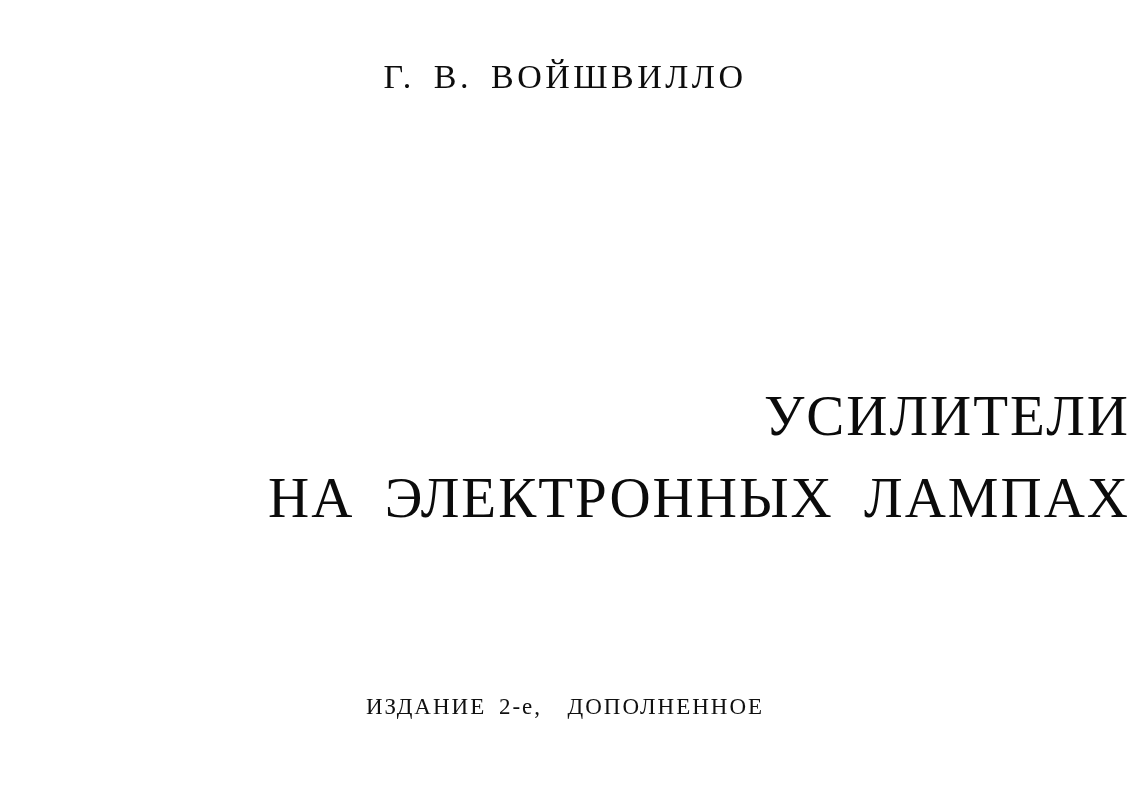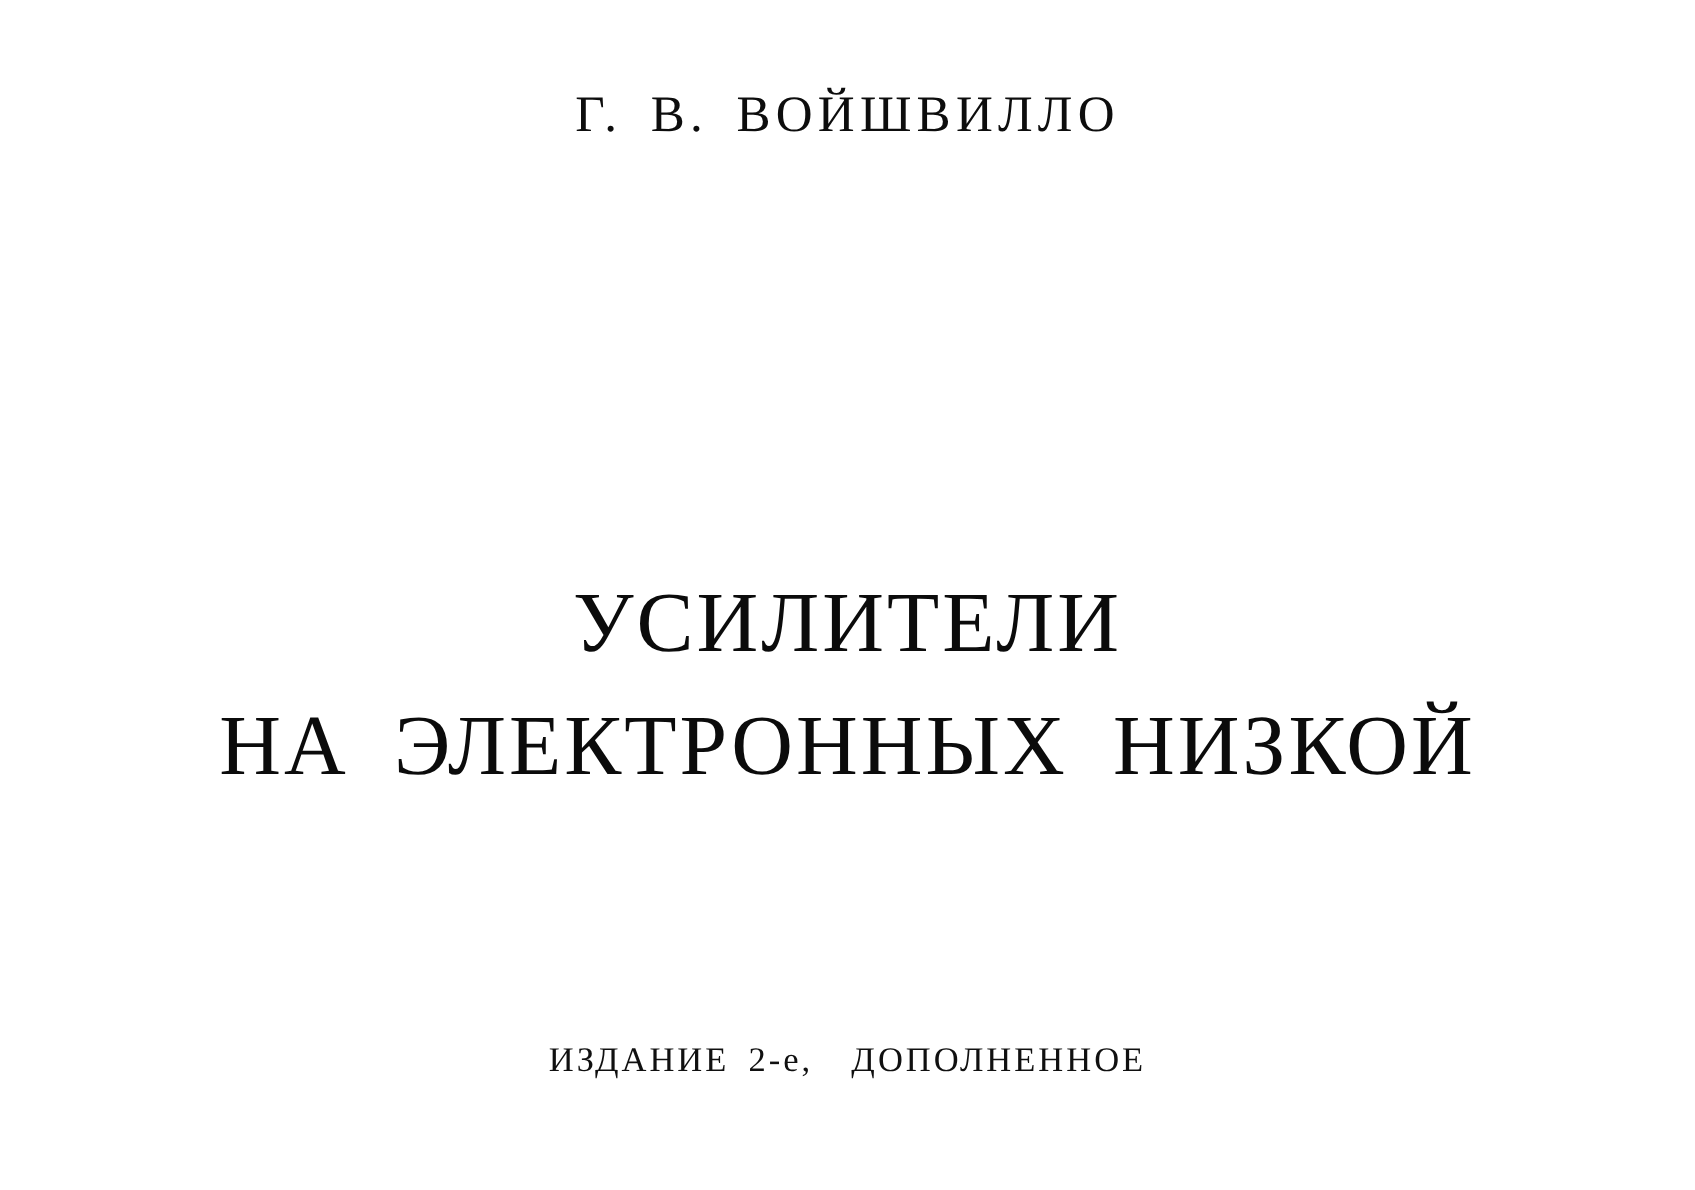"УСИЛИТЕЛИ" .title-block { text-align: center -> right }
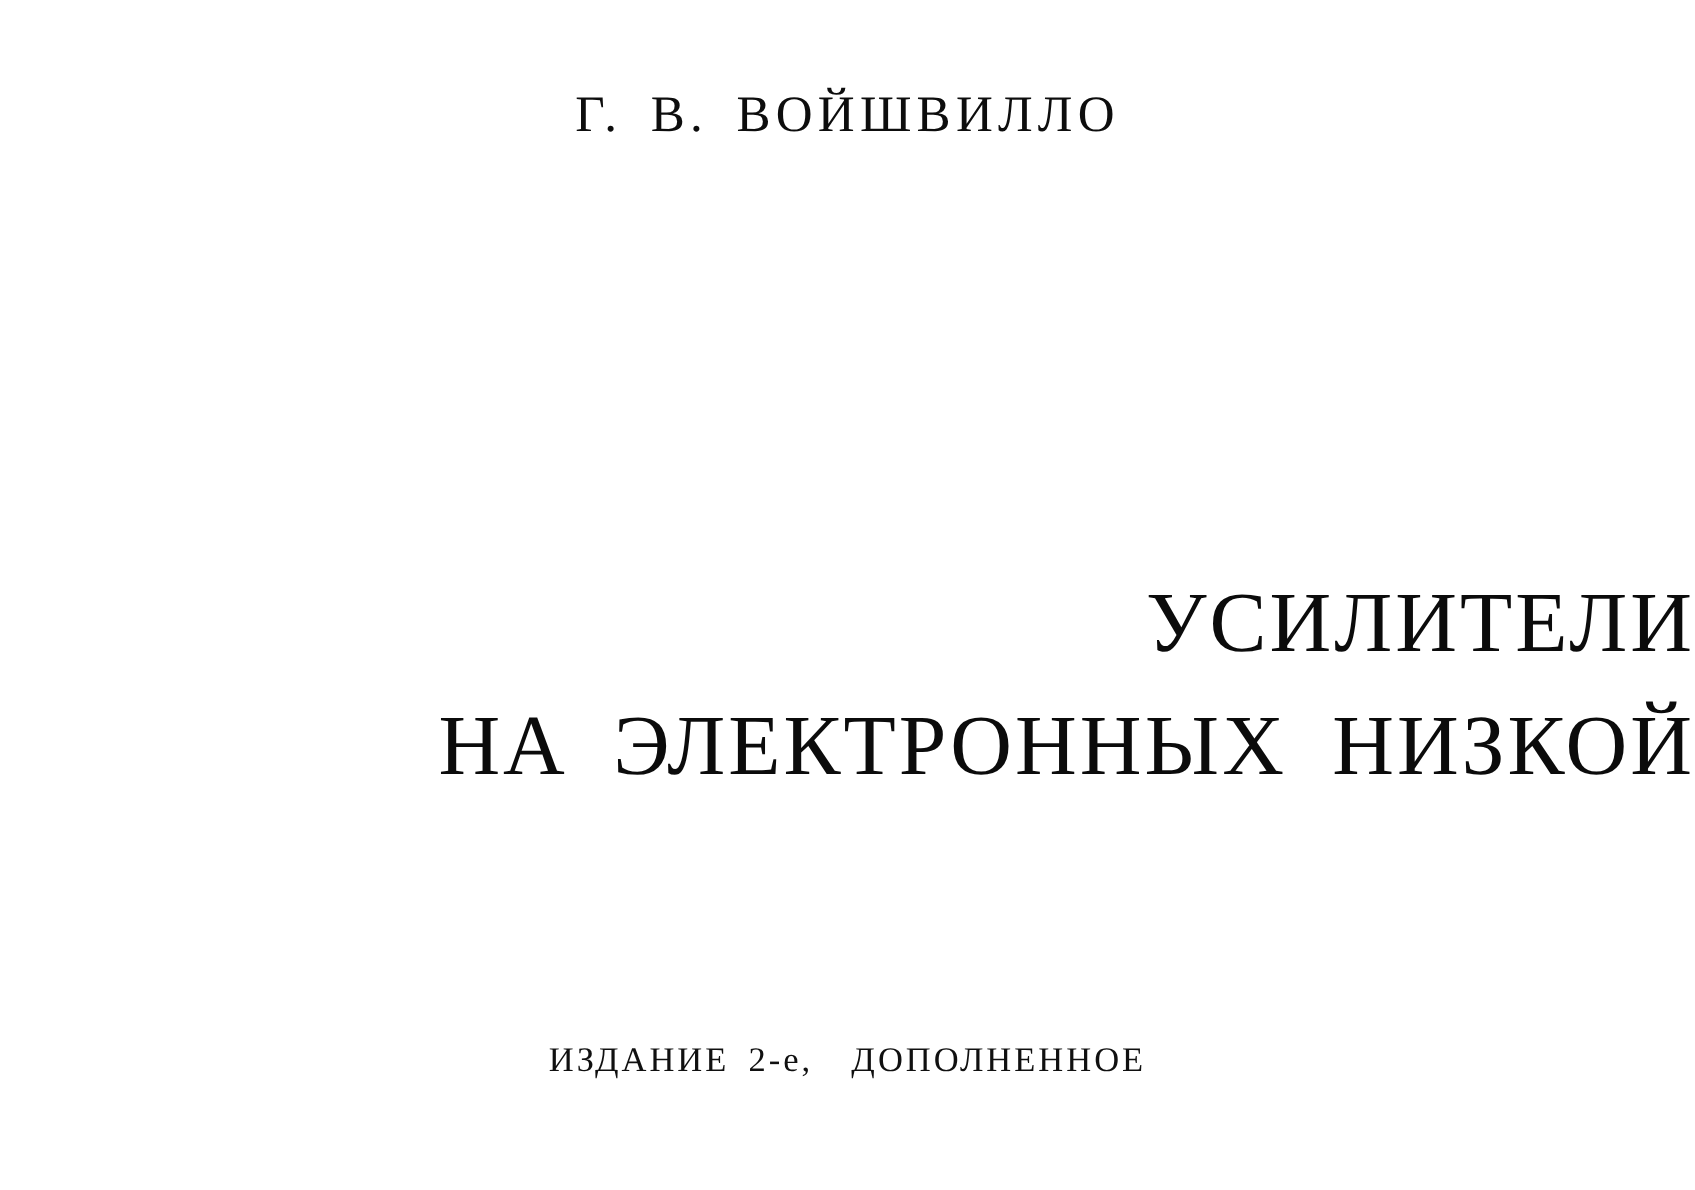"НА ЭЛЕКТРОННЫХ НИЗКОЙ" div.title-line { text: НИЗКОЙ -> ЛАМПАХ }
